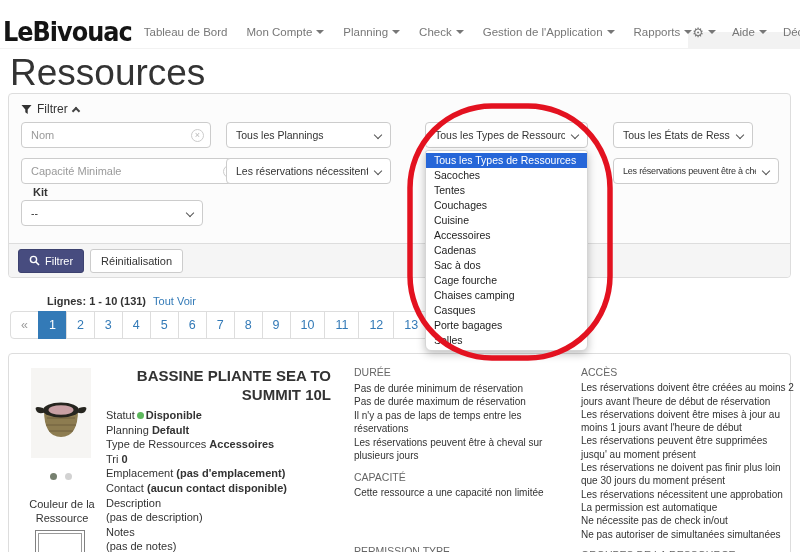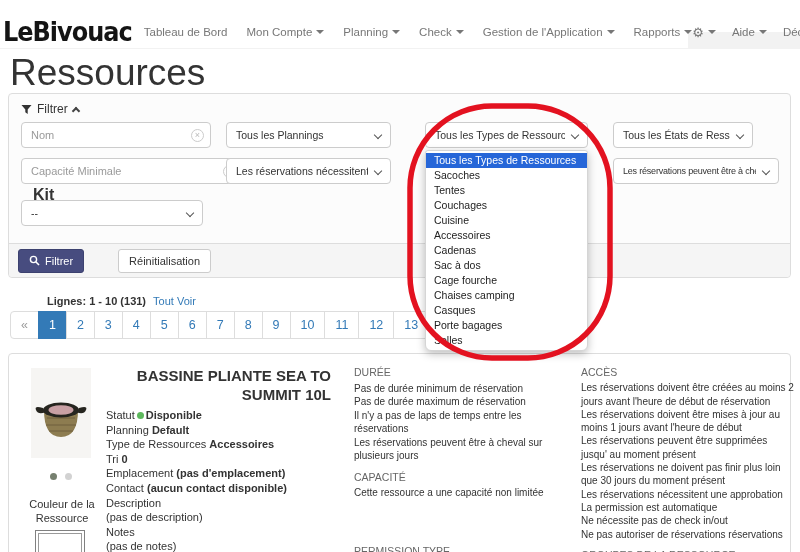"Kit" .kit-label { font-size: 16px -> 11px }
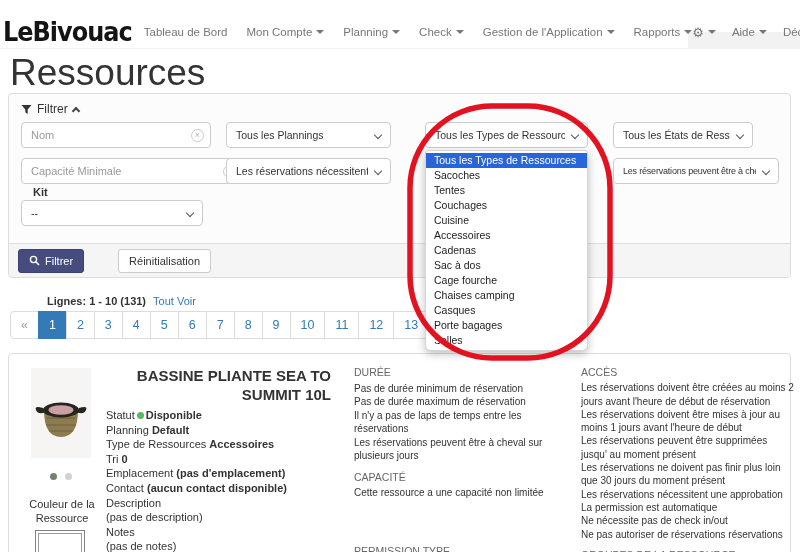"Réinitialisation" .btn-reset { margin-left: 28px -> none }
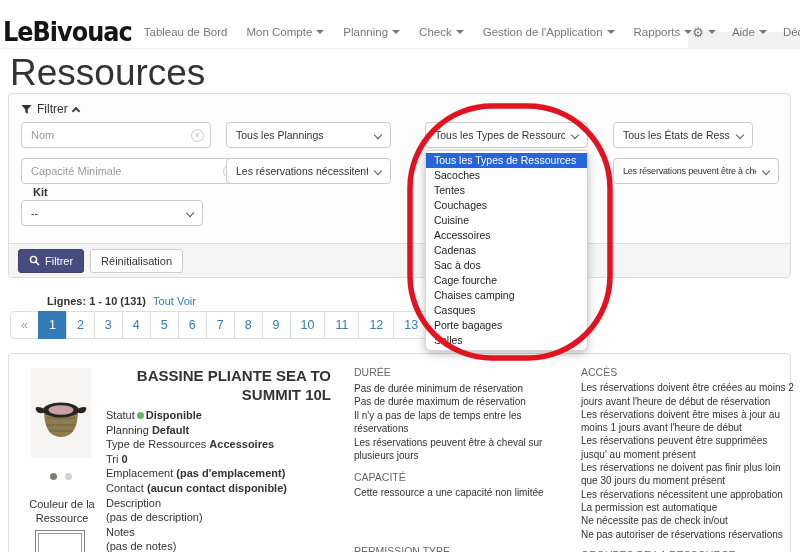"Ne pas autoriser de réservations" div { text: réservations réservations -> simultanées simultanées }
